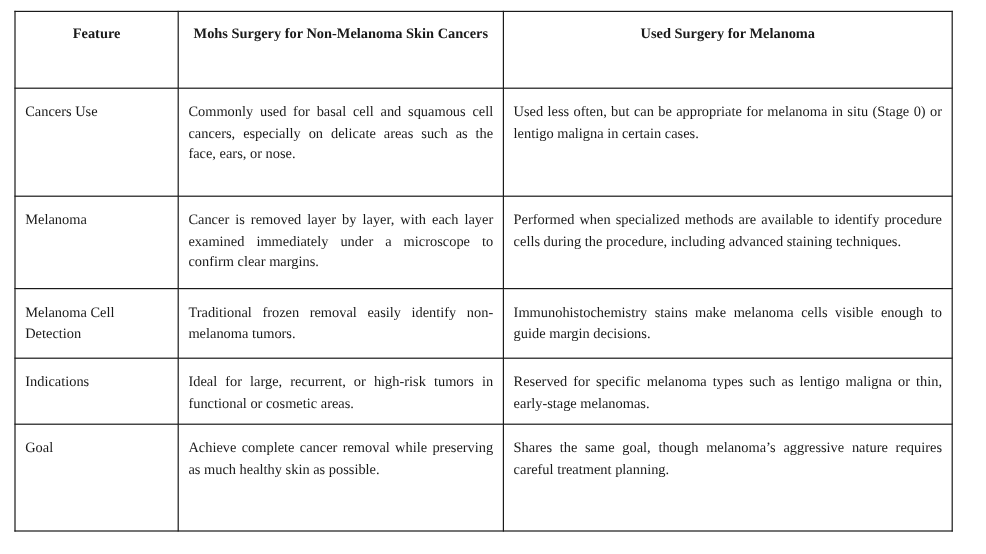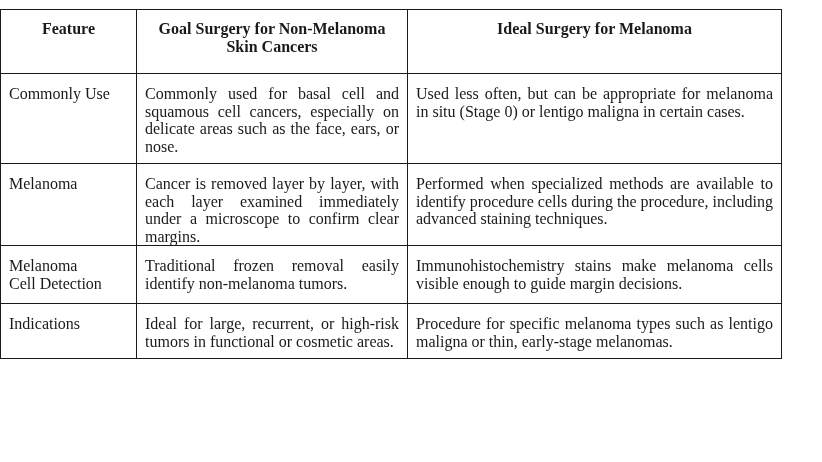"Feature" table.cmp { font-size: 16px -> 12px; left: 0 -> 12px }
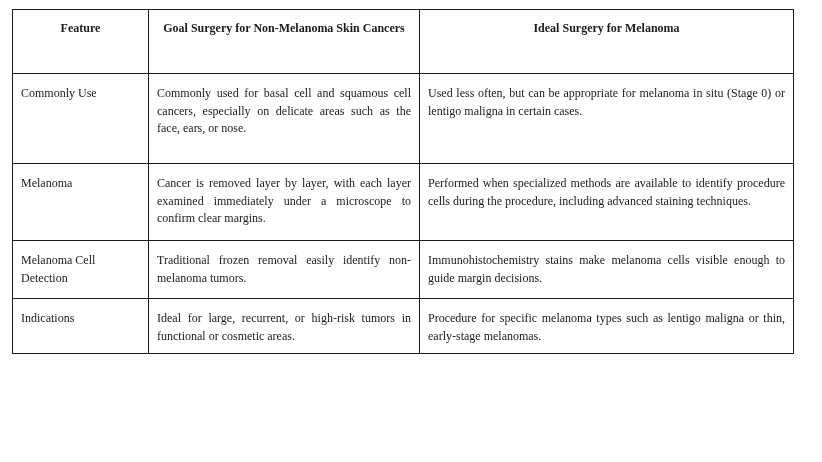"Goal Surgery for Non-Melanoma Skin" th { text: Goal -> Mohs }
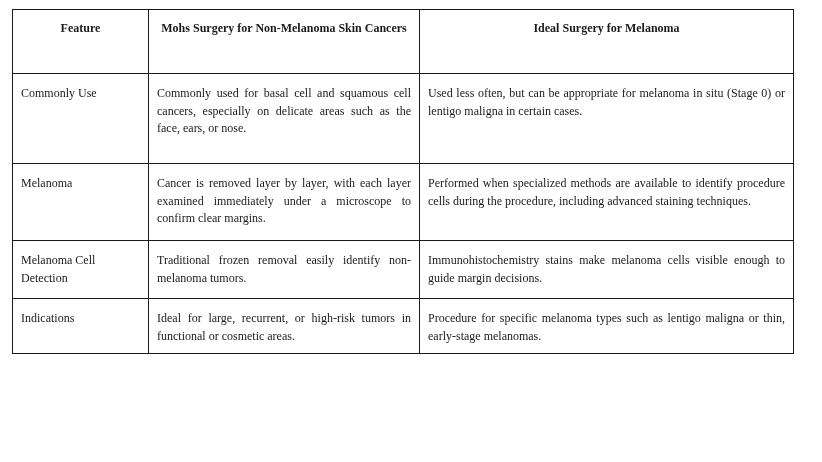"Ideal Surgery for Melanoma" th { text: Ideal -> Used }
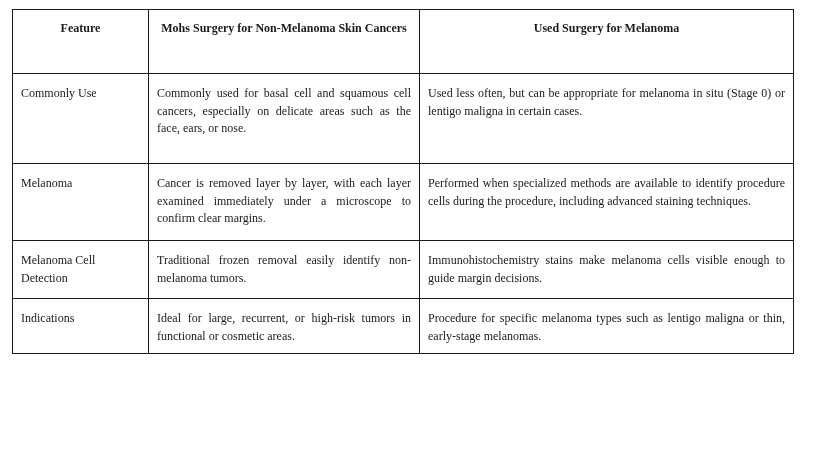"Commonly Use" td.feat { text: Commonly -> Cancers }
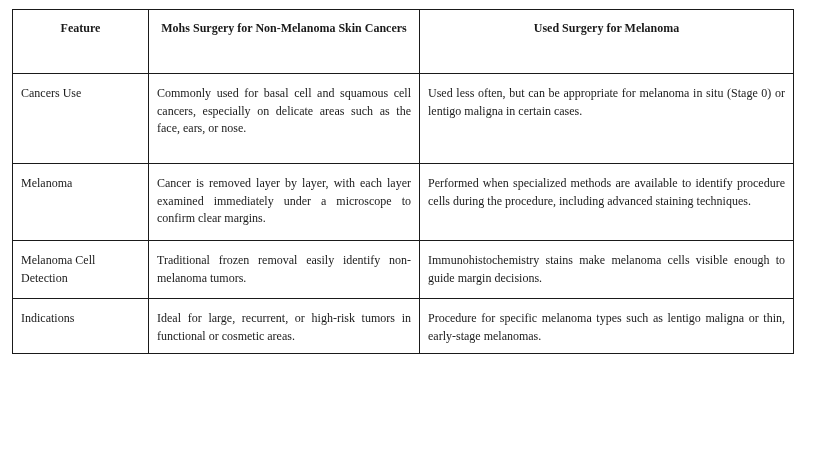"Procedure for specific melanoma types" td.just { text: Procedure -> Reserved }
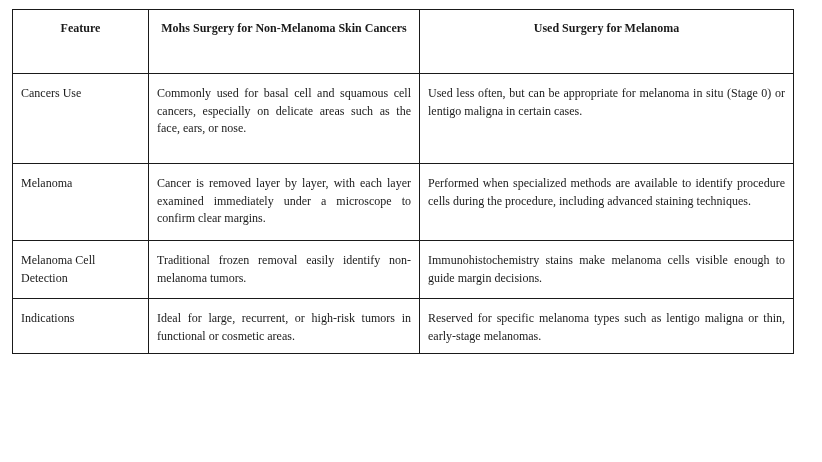"Goal" tr.r4 { html: none -> <tr> <td>Goal</td> <td>Achieve complete cancer removal while preserving as much healthy skin as possible.</td> <td>Shares the same goal, though melanoma’s aggressive nature requires careful treatment planning.</td> </tr> }
